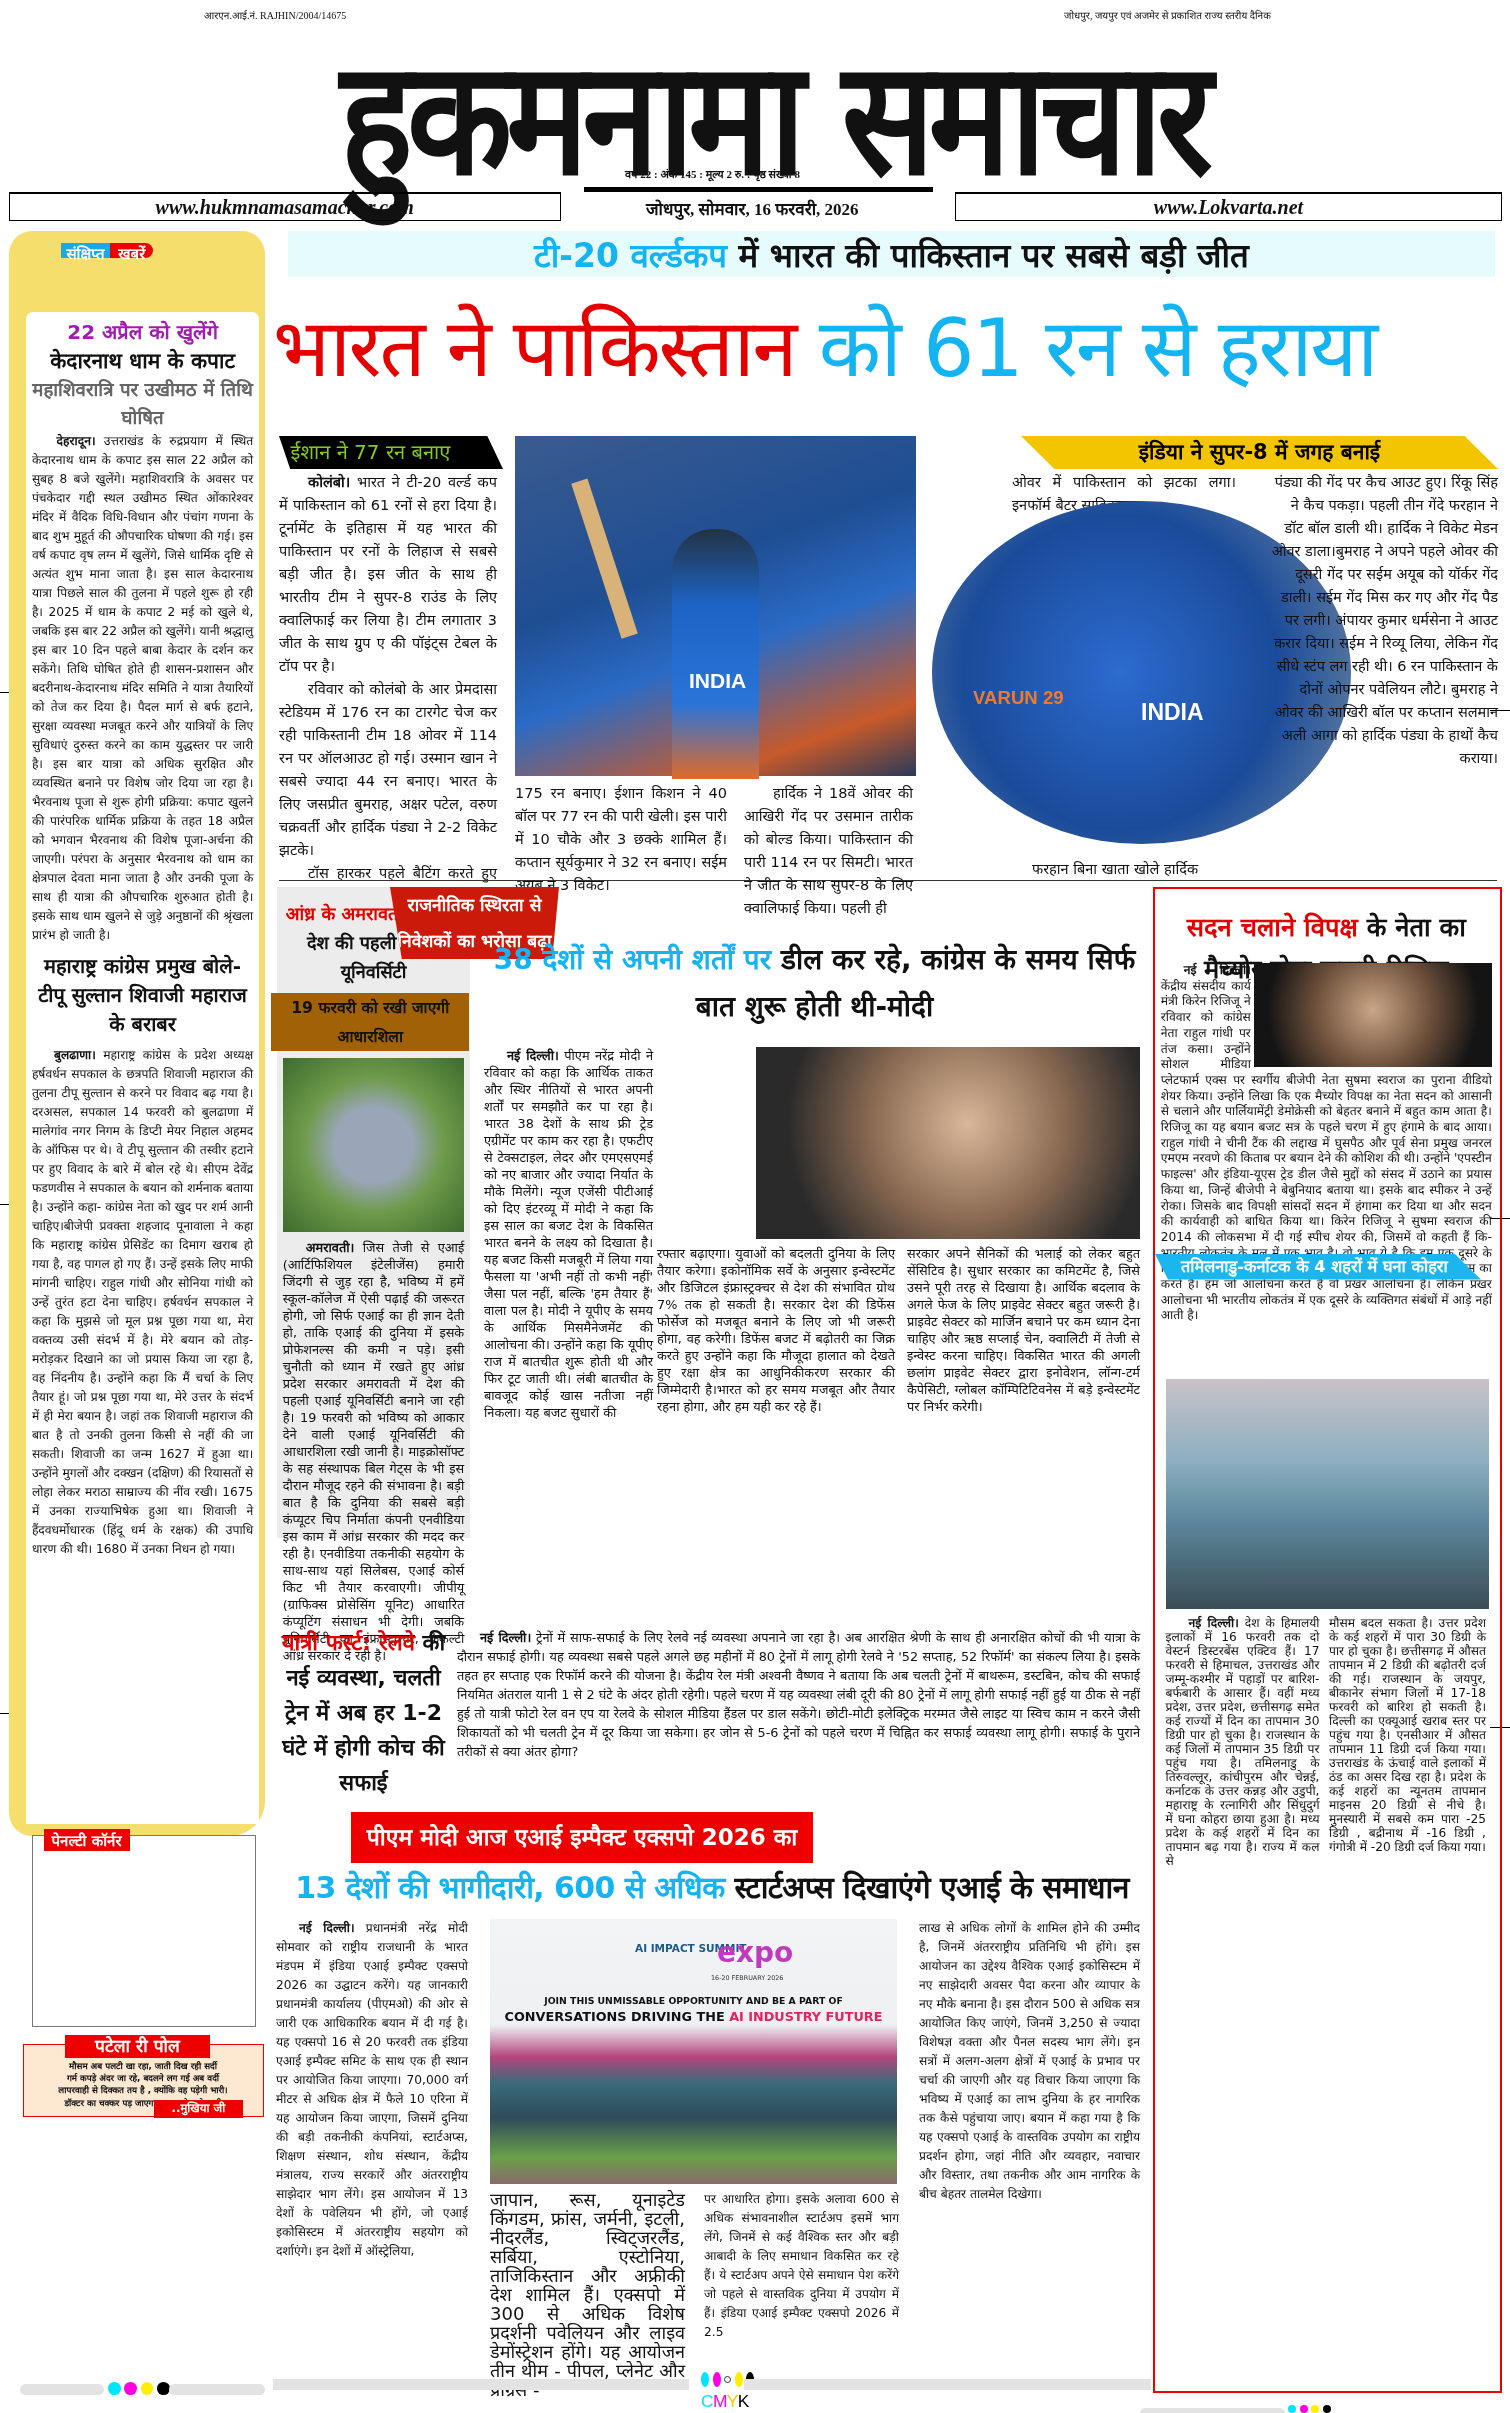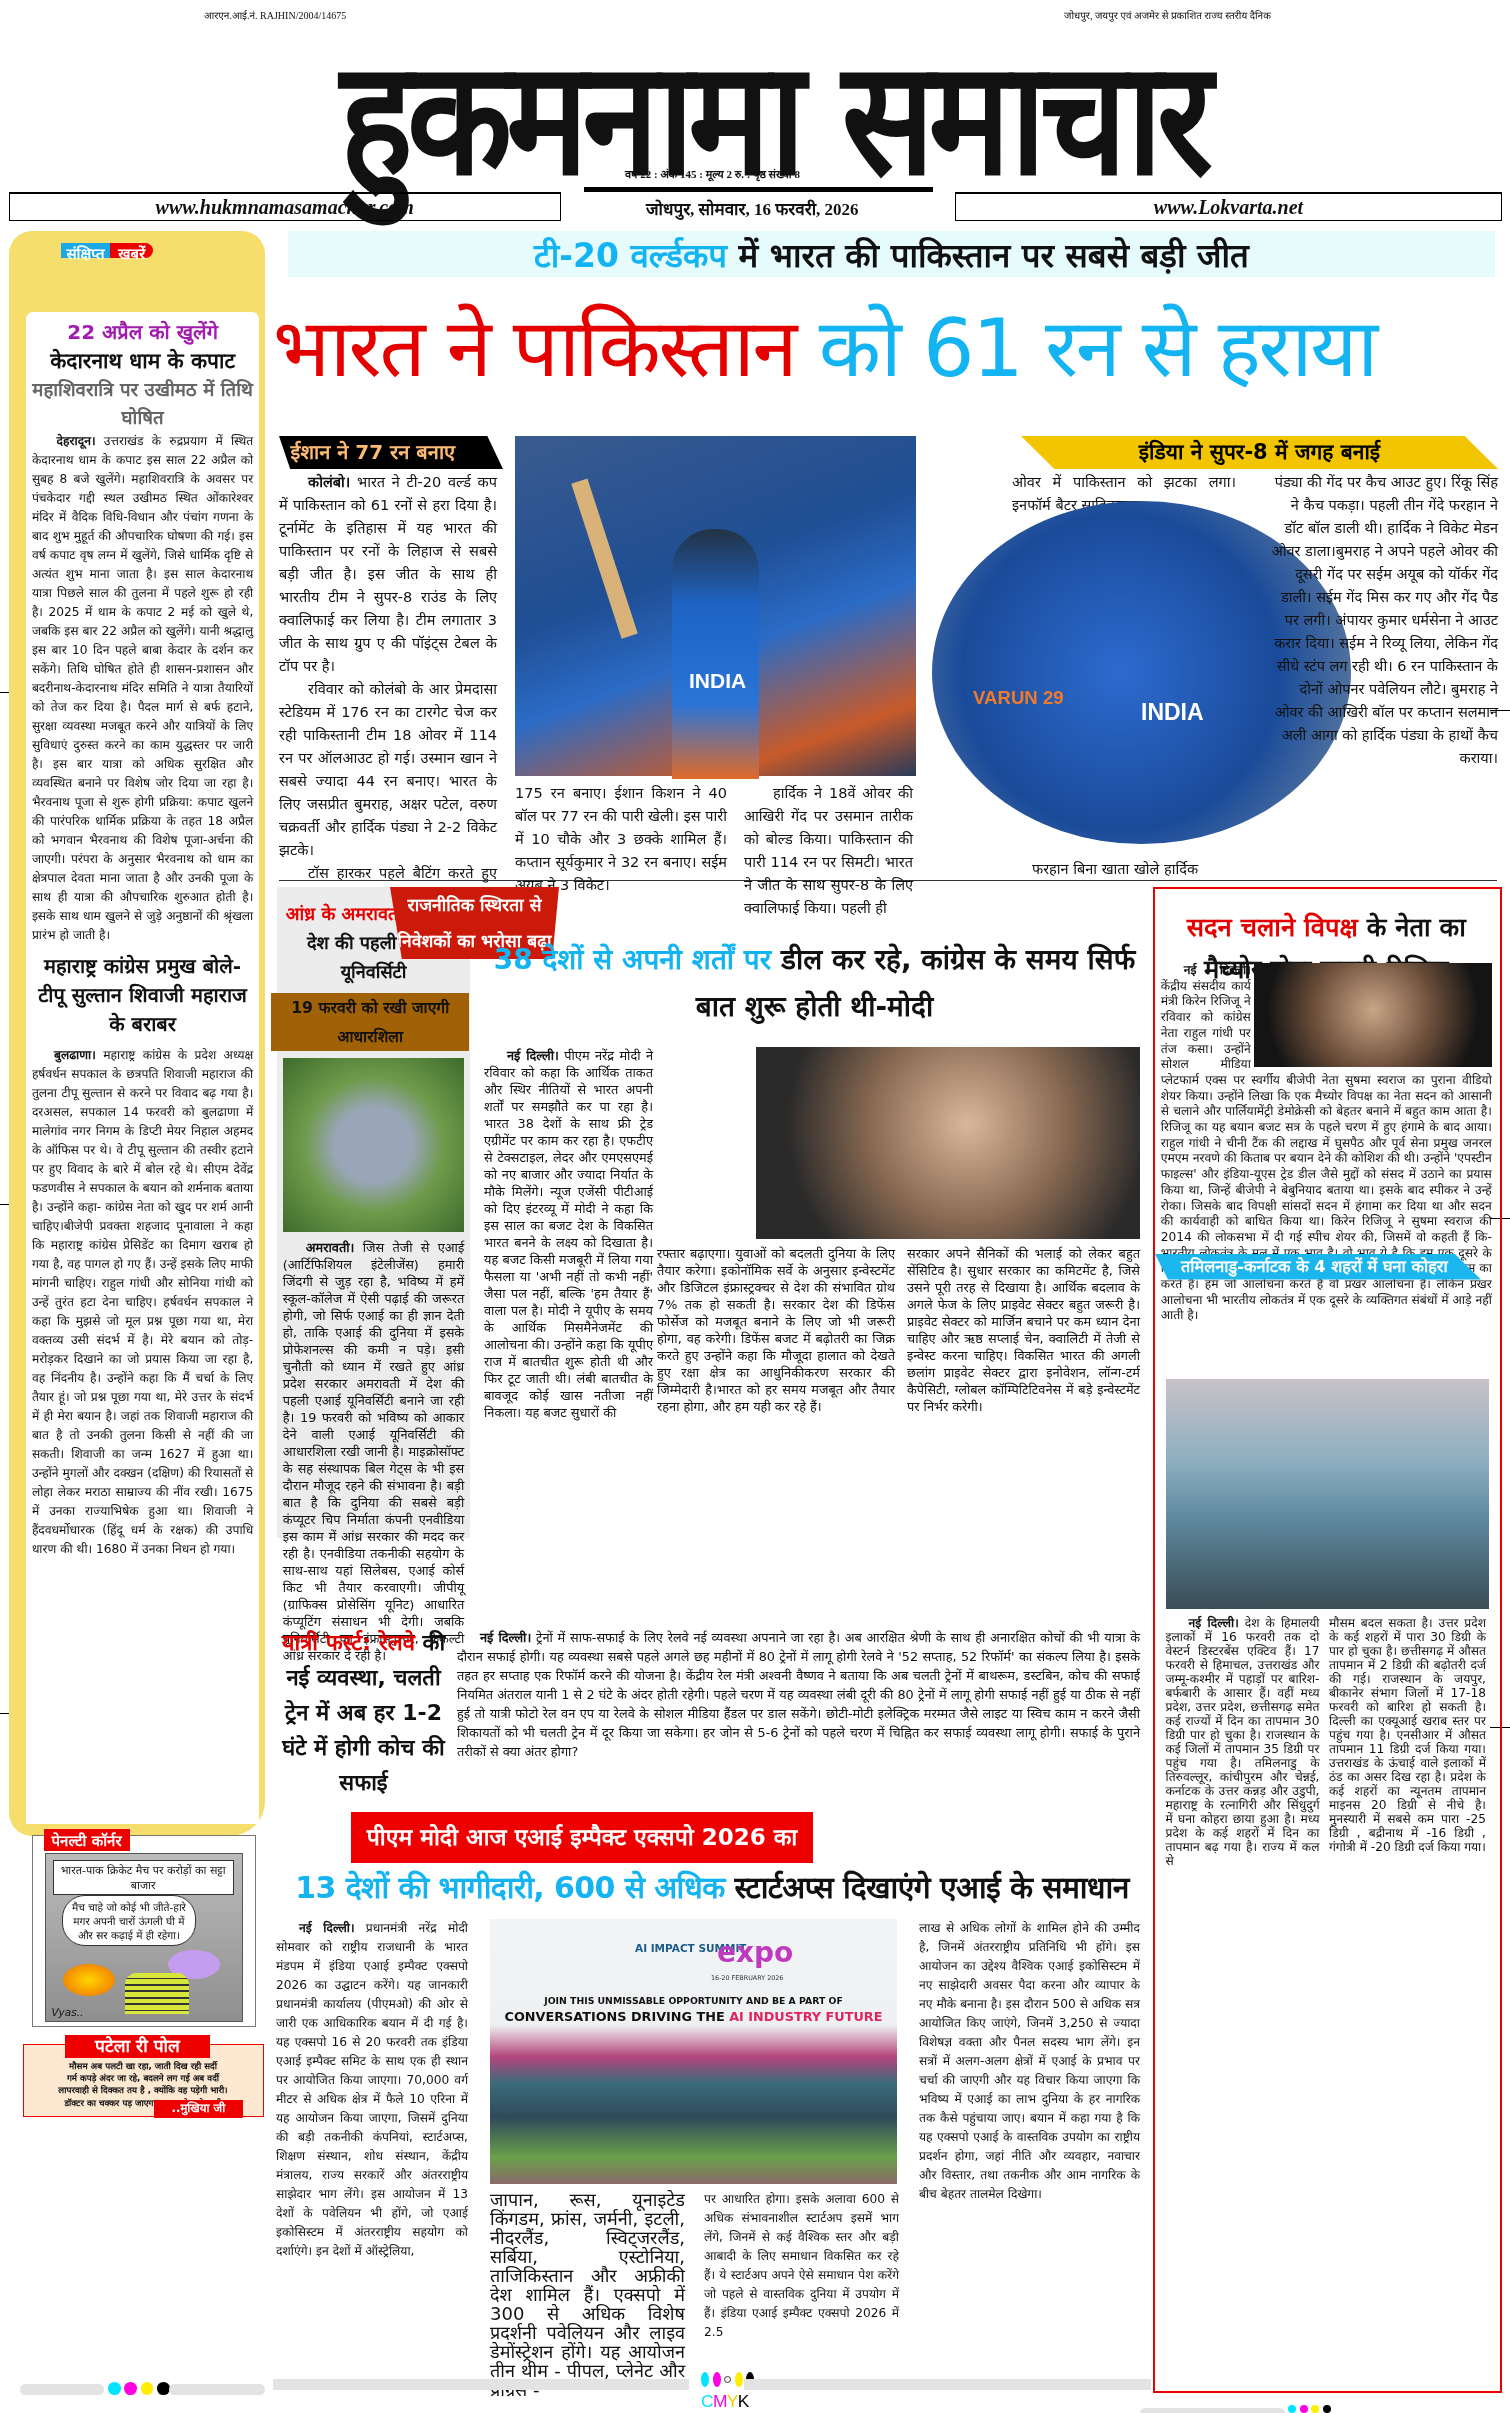"ईशान ने 77 रन बनाए" .banner-dark { color: #fdba74 -> #84cc16; font-weight: bold -> normal }
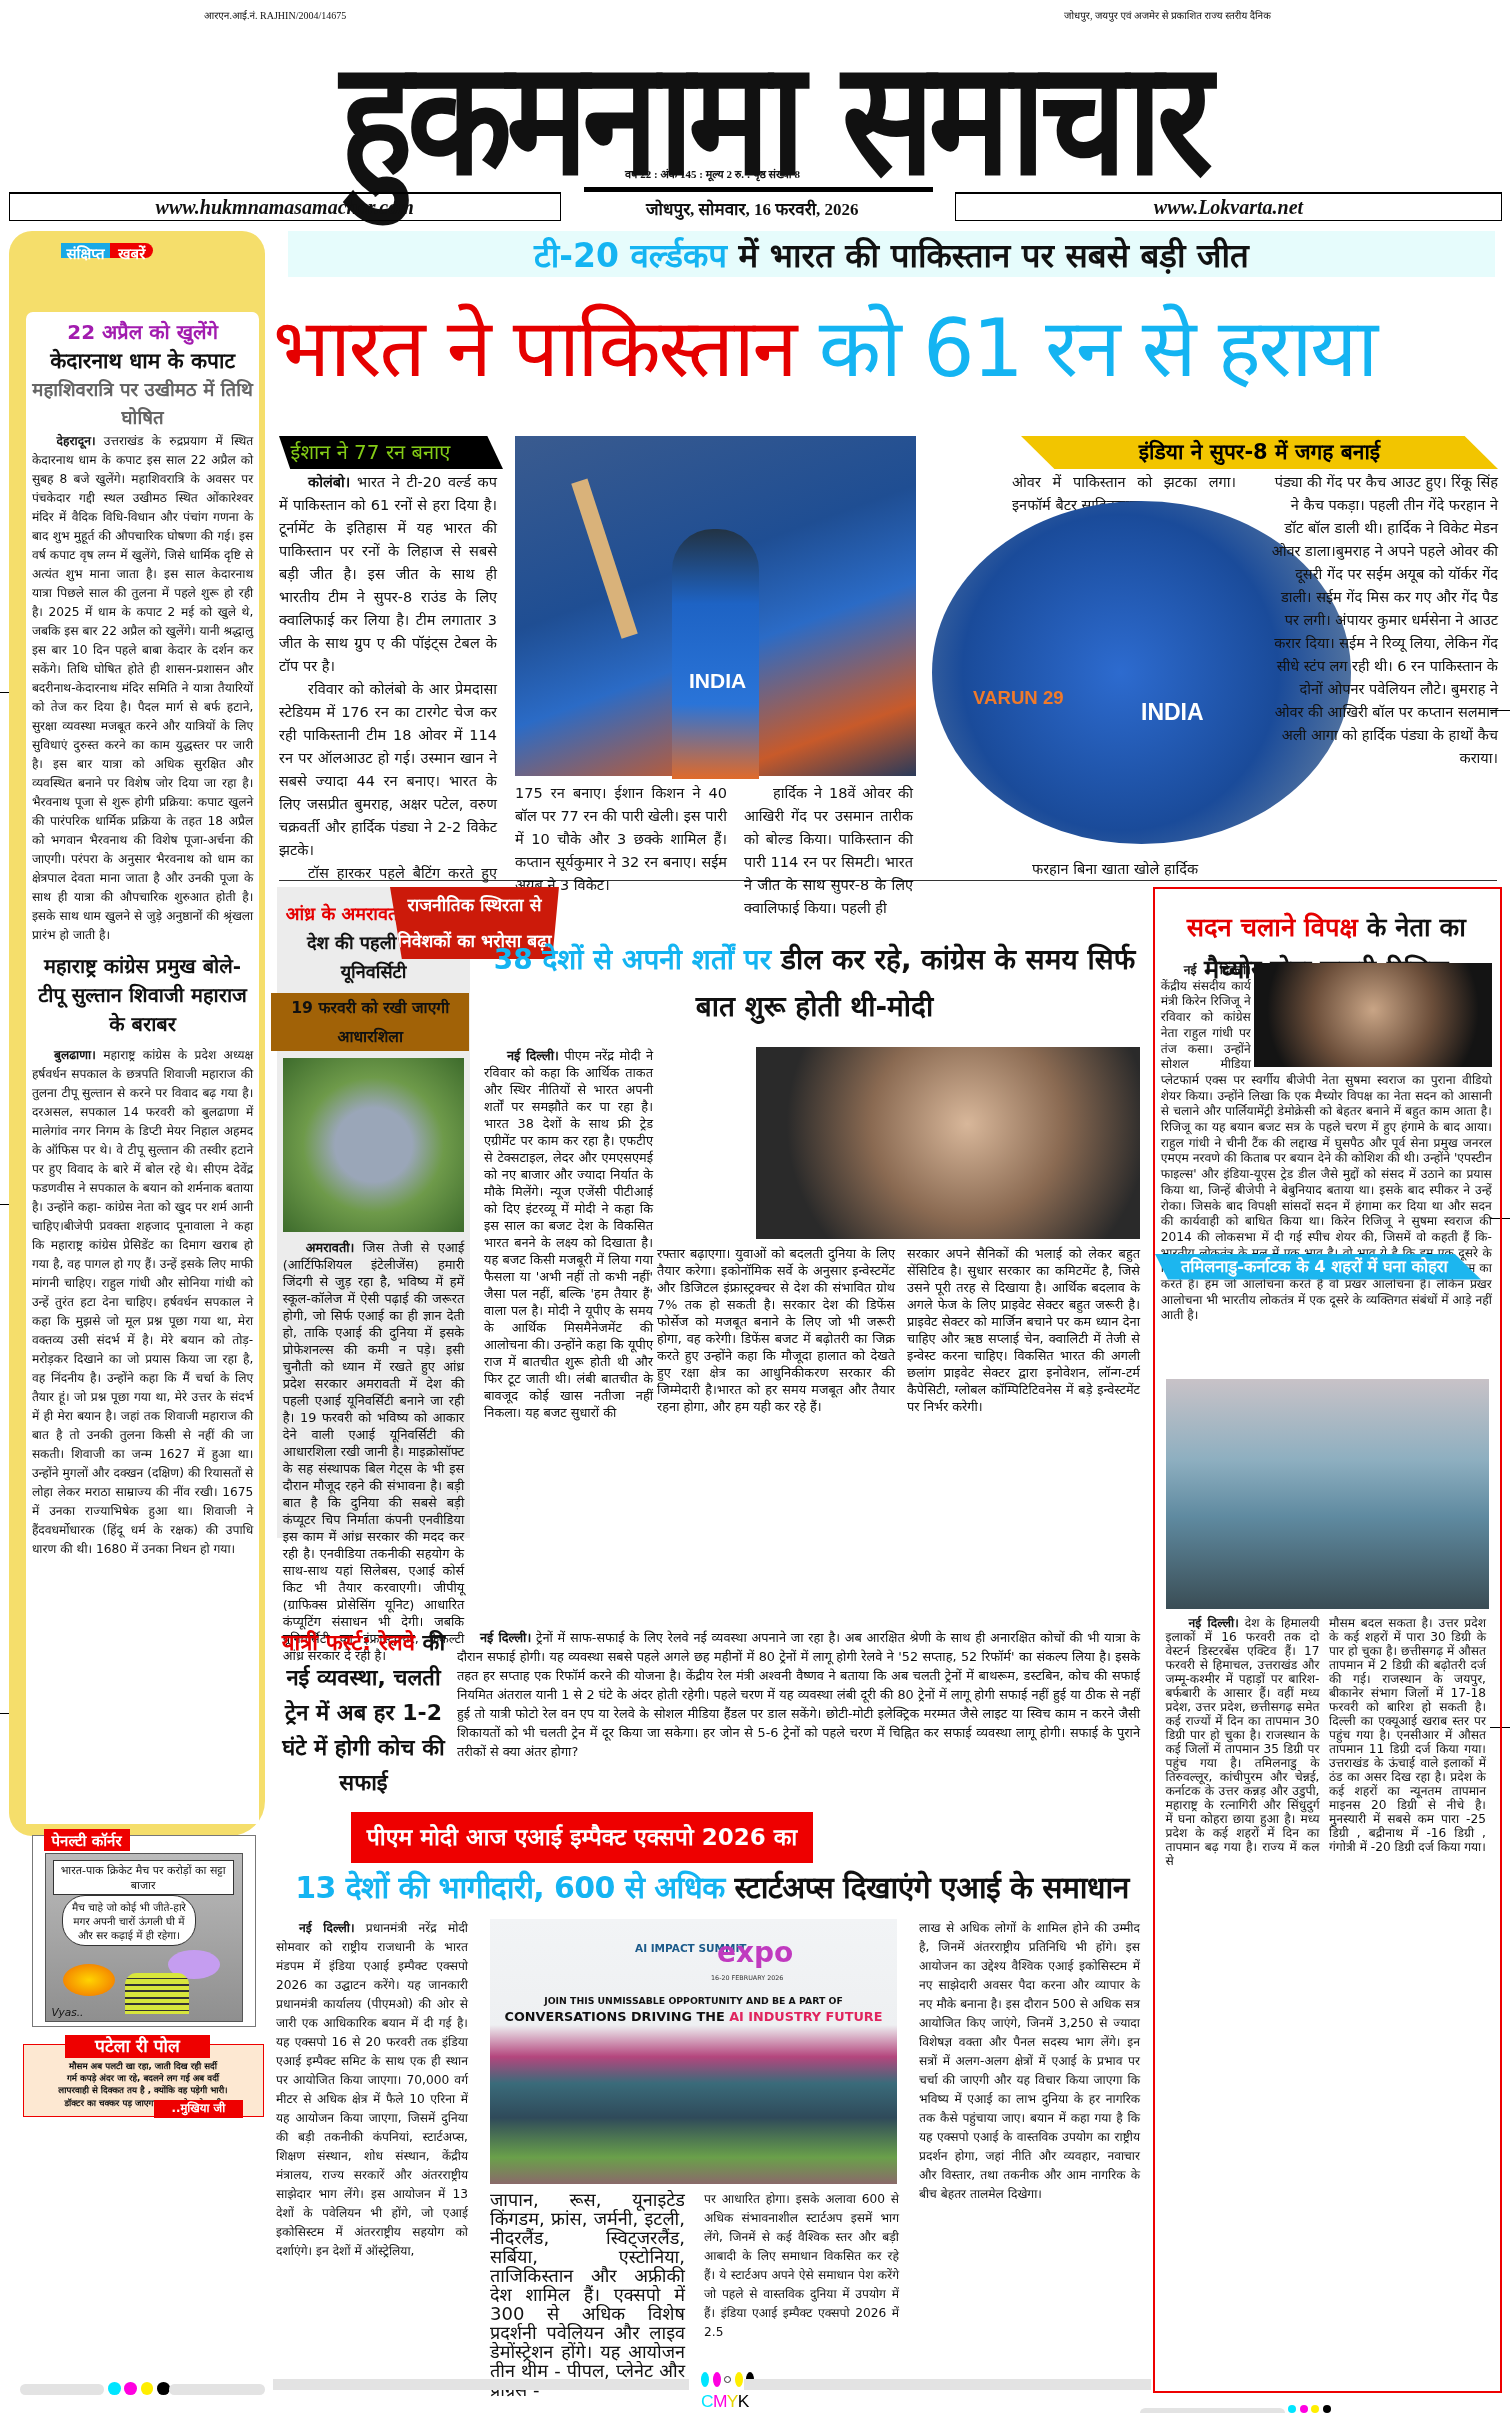"भारत-पाक क्रिकेट मैच पर करोड़ों" div.abs { html: <div> <div>भारत-पाक क्रिकेट मैच पर करोड़ों का सट्टा बाजार</div> <div>मैच चाहे जो कोई भी जीते-हारे मगर अपनी चारों ऊंगली घी में और सर कढ़ाई में ही रहेगा।</div> <div></div> <div></div> <div></div> <div>Vyas..</div> </div> -> none }
